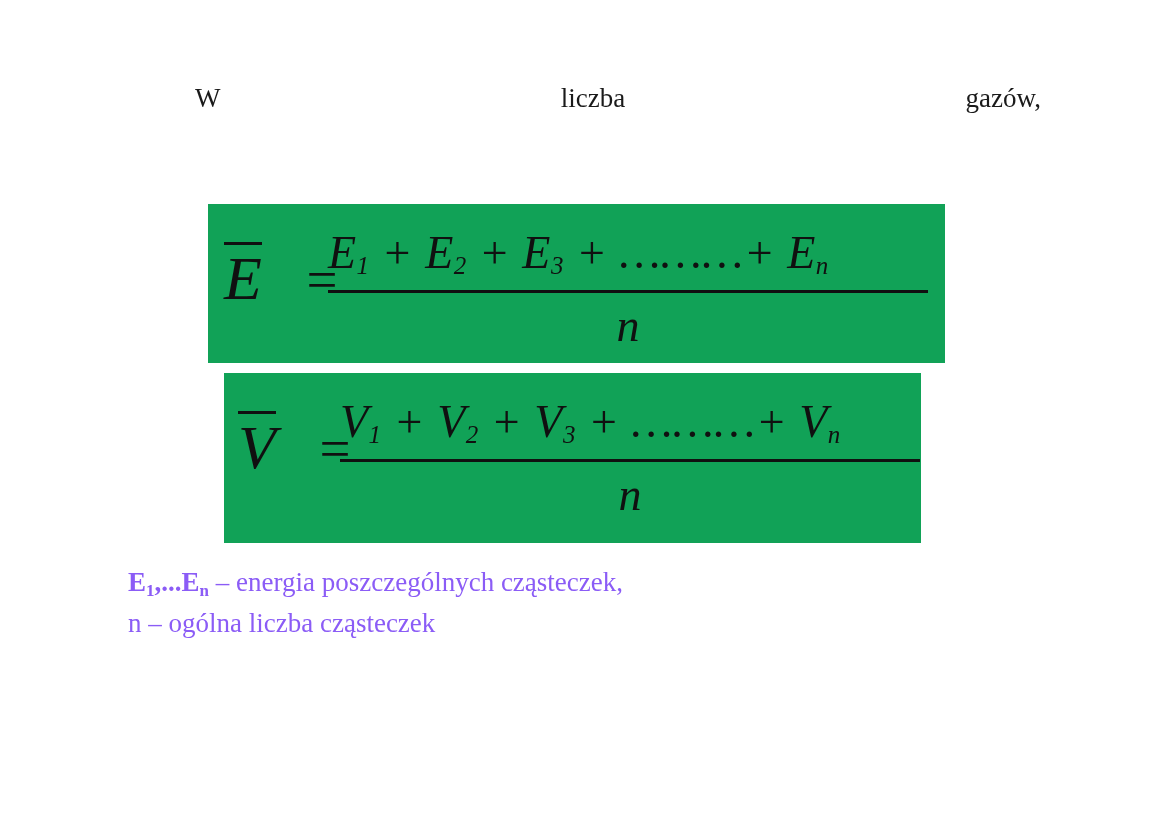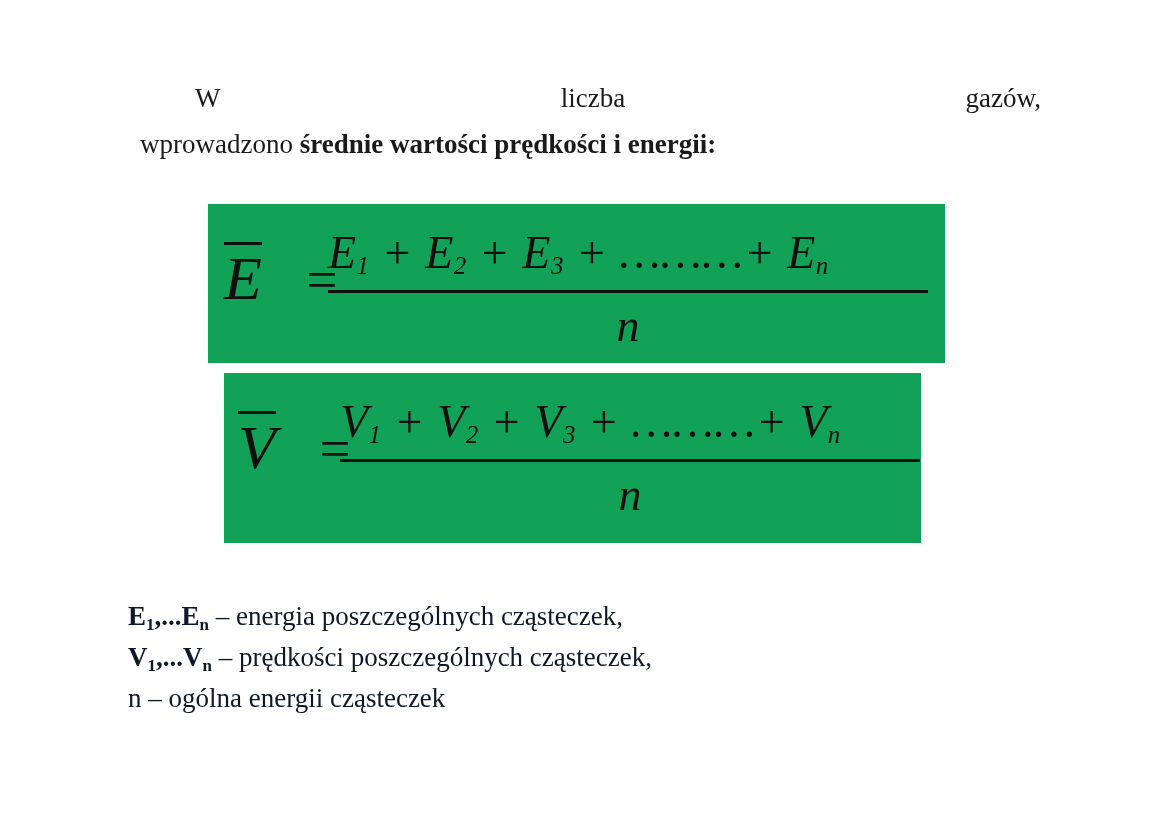"wprowadzono średnie wartości prędkości i" div.line2 { html: <div> <span>wprowadzono </span><span>średnie wartości prędkości i energii</span><span>:</span> </div> -> none }
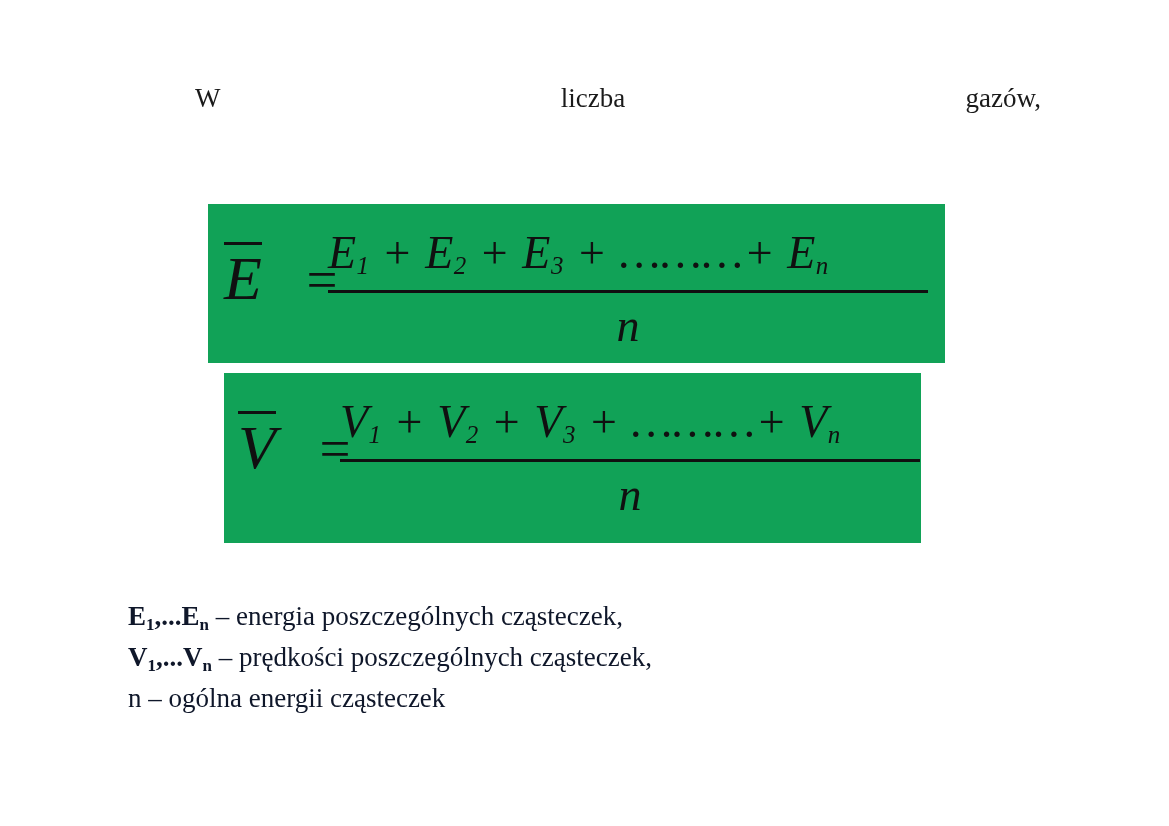"E1,...En – energia poszczególnych" .legend { color: #0f172a -> #8b5cf6; margin-top: 34px -> none }
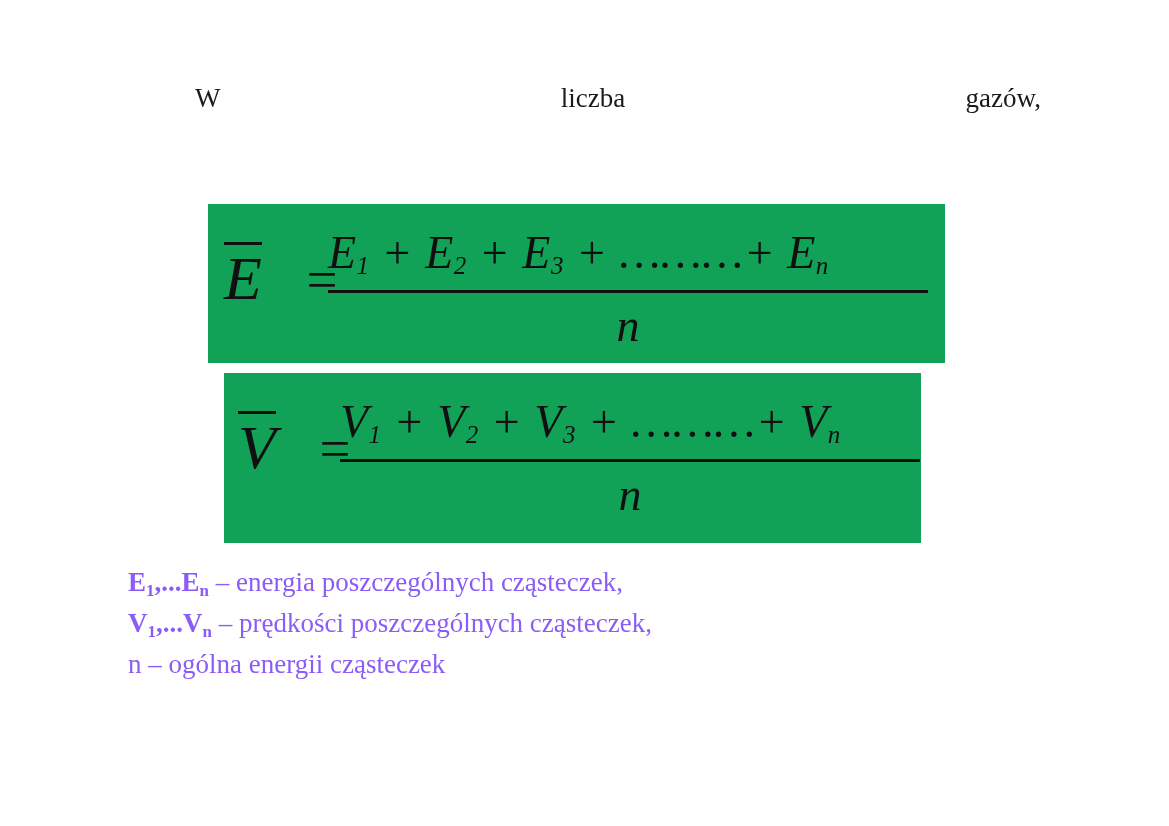"V1,...Vn – prędkości poszczególnych" div.row { html: <div> <span>V</span><span>1</span><span>,...</span><span>V</span><span>n</span><span> – prędkości poszczególnych cząsteczek,</span> </div> -> none }
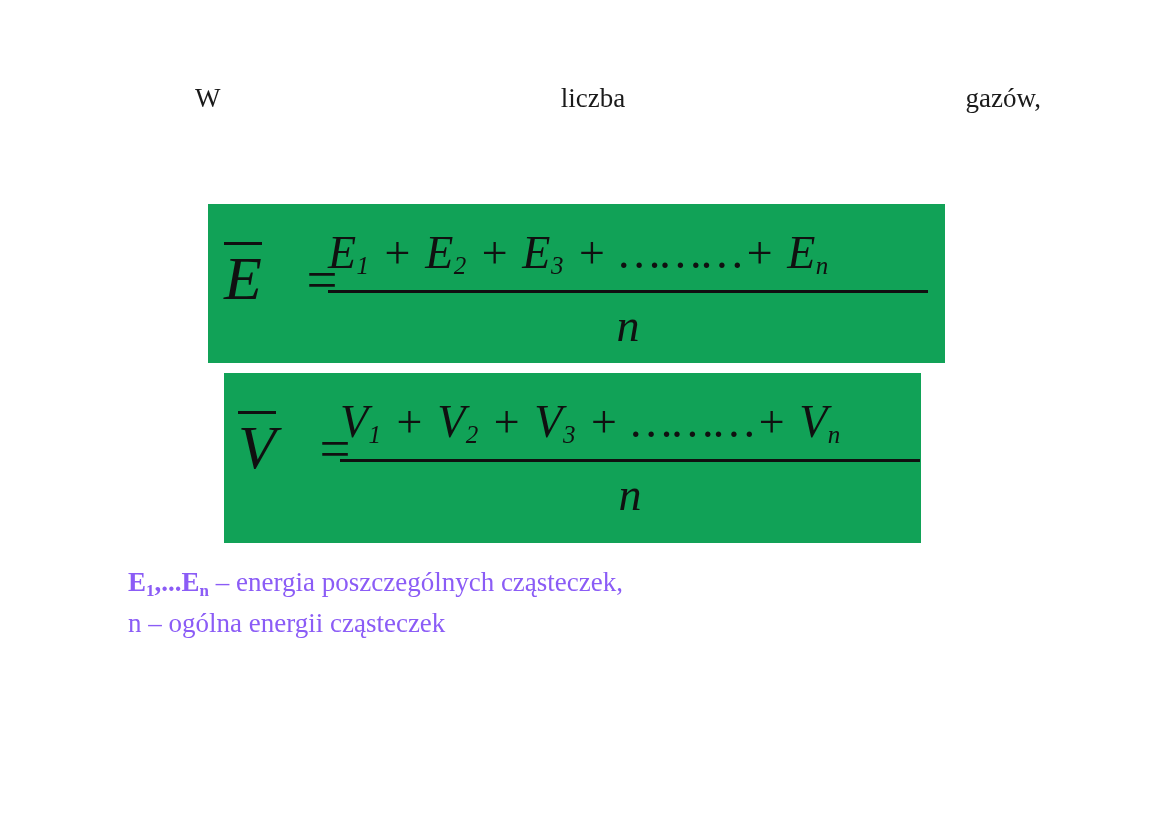"– ogólna energii cząsteczek" span { text: energii -> liczba }
